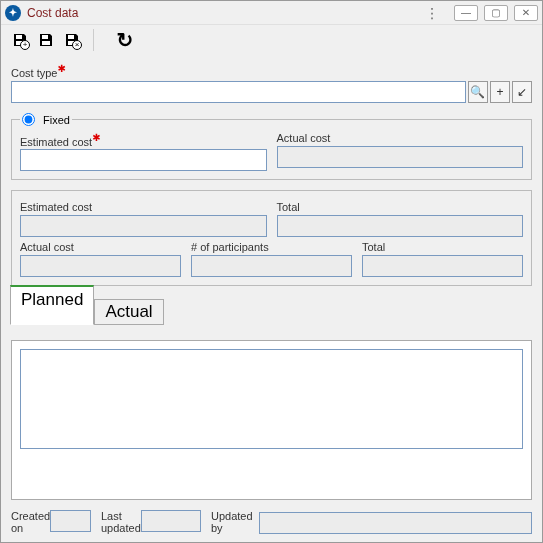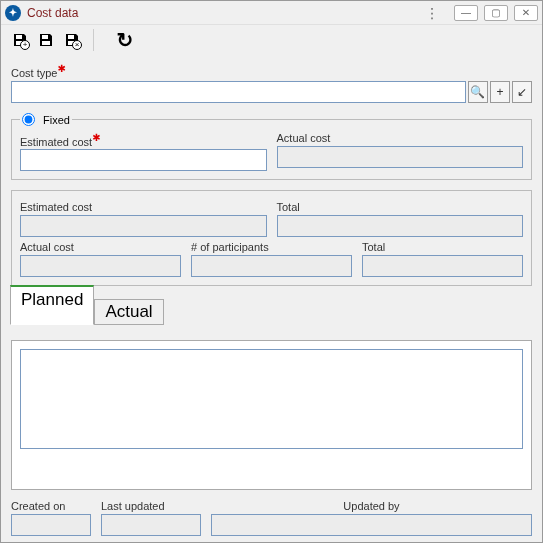"Created on" .footer .col { flex-direction: column -> row }
